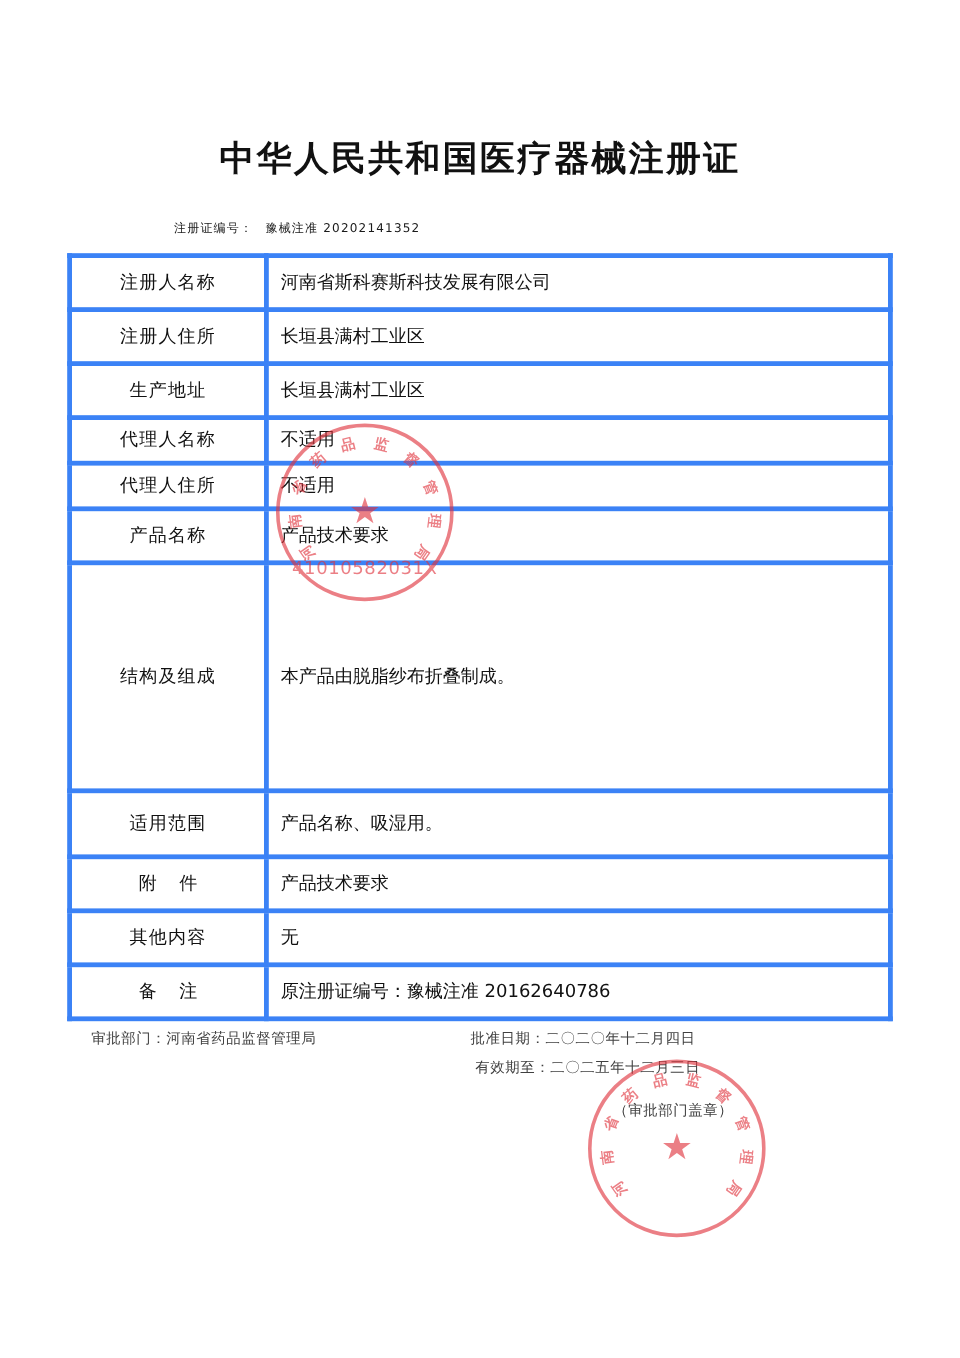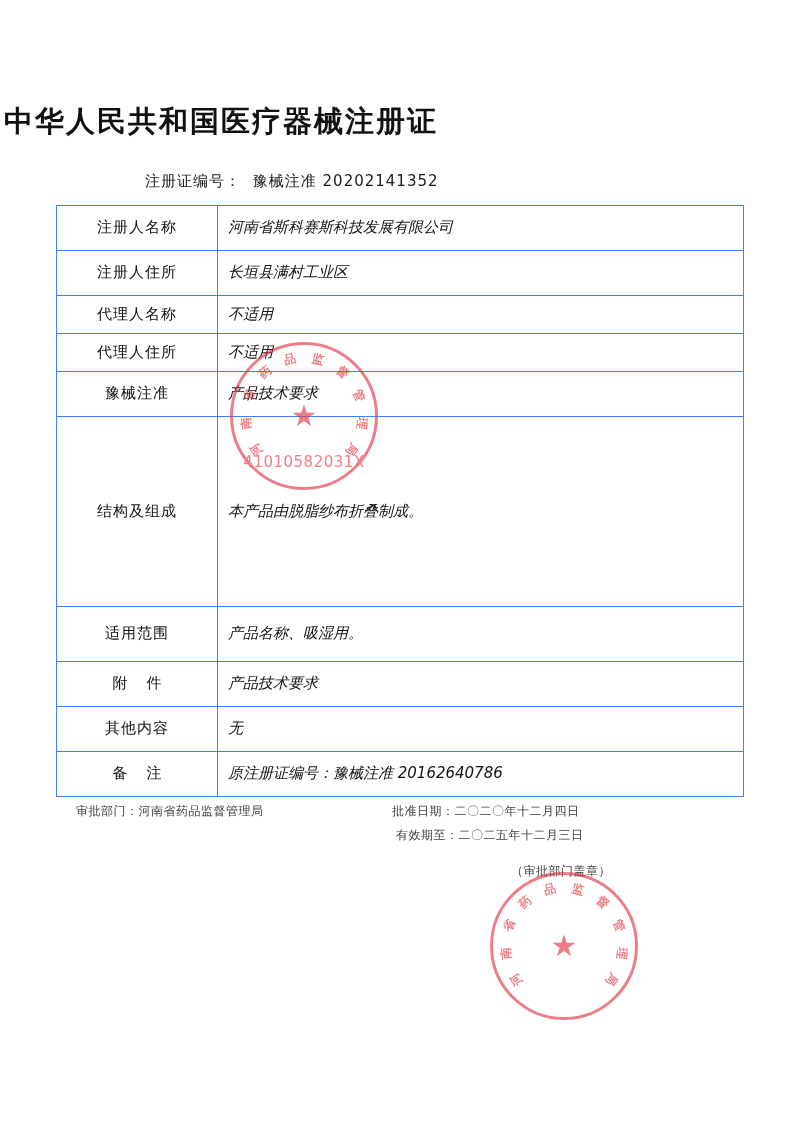"中华人民共和国医疗器械注册证" .doc-title { margin: 4px -> 15px; text-align: left -> center }
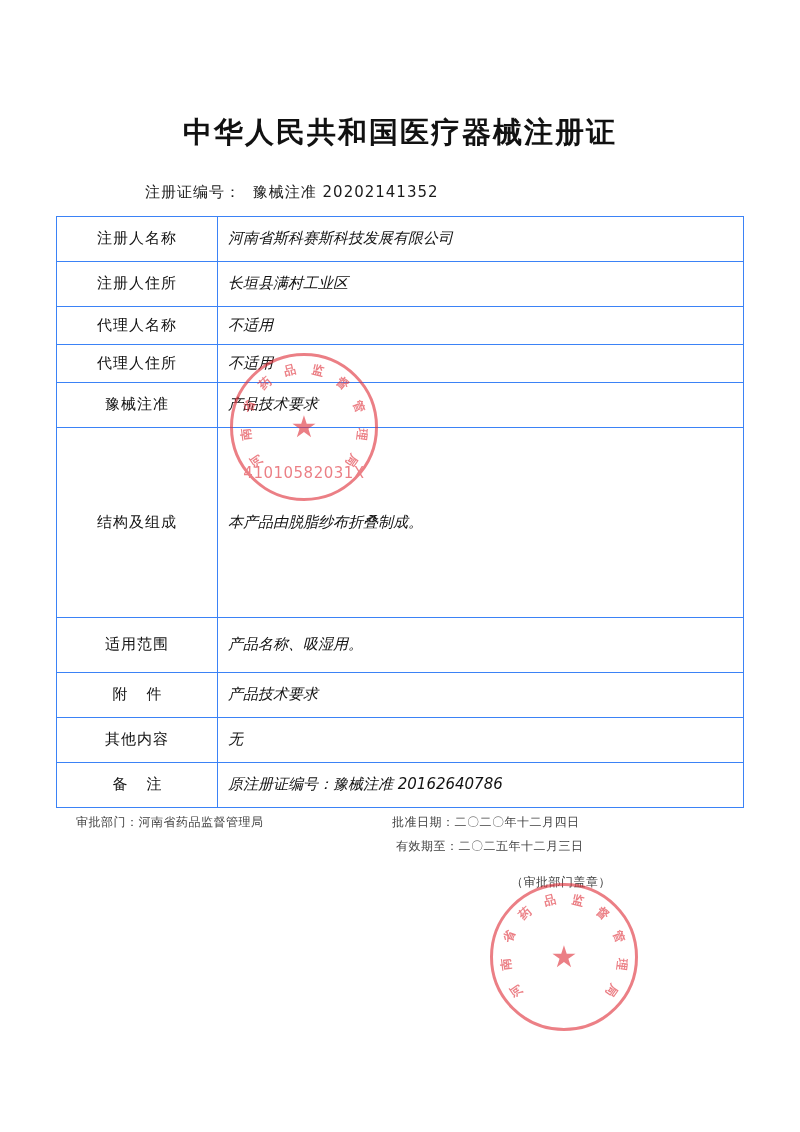"注册证编号： 豫械注准 20202141352" .reg-no-line { font-size: 15px -> 10px }
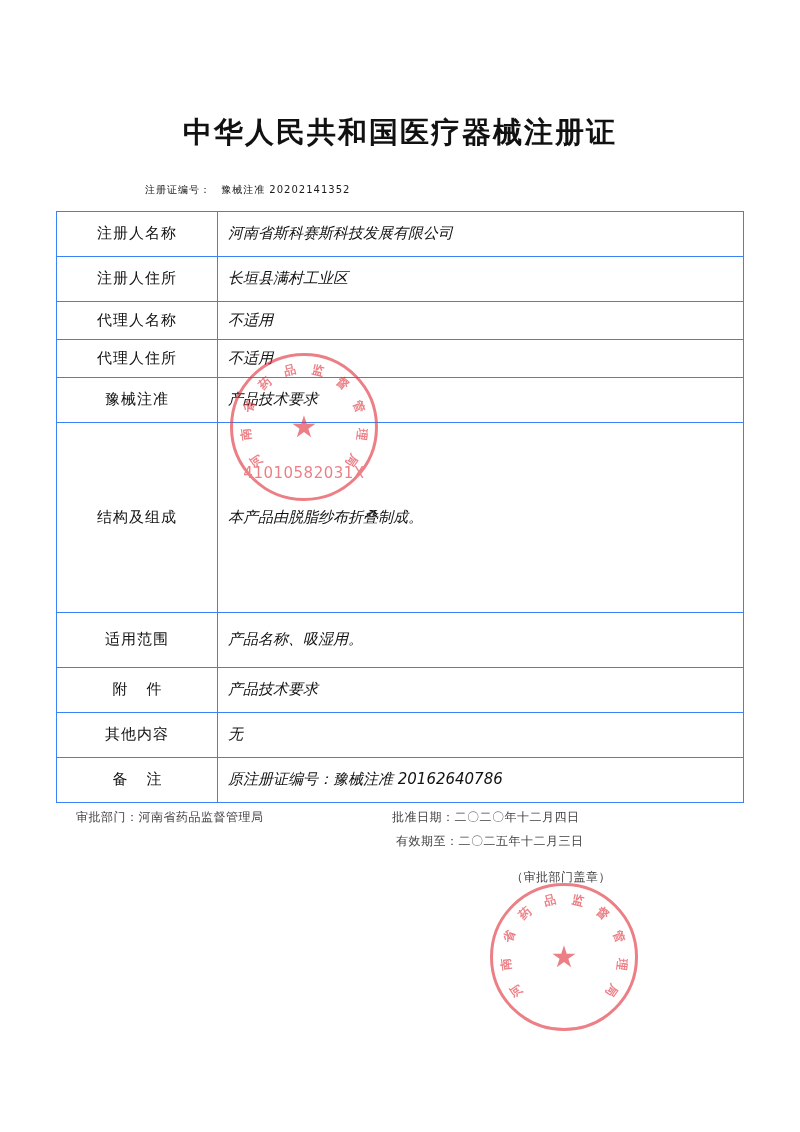"注册人名称" table.cert td { border: 1px solid #3b82f6 -> 4px solid #3b82f6 }
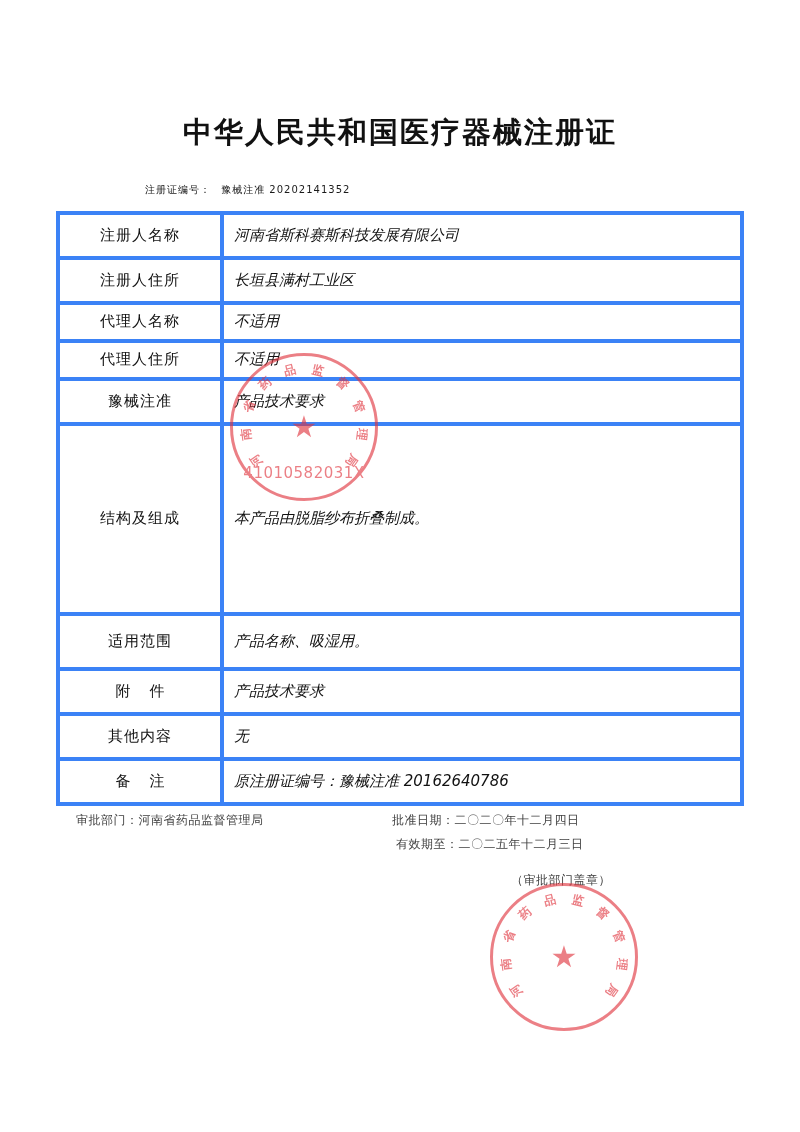"河南省斯科赛斯科技发展有限公司" td.value { font-style: italic -> none }
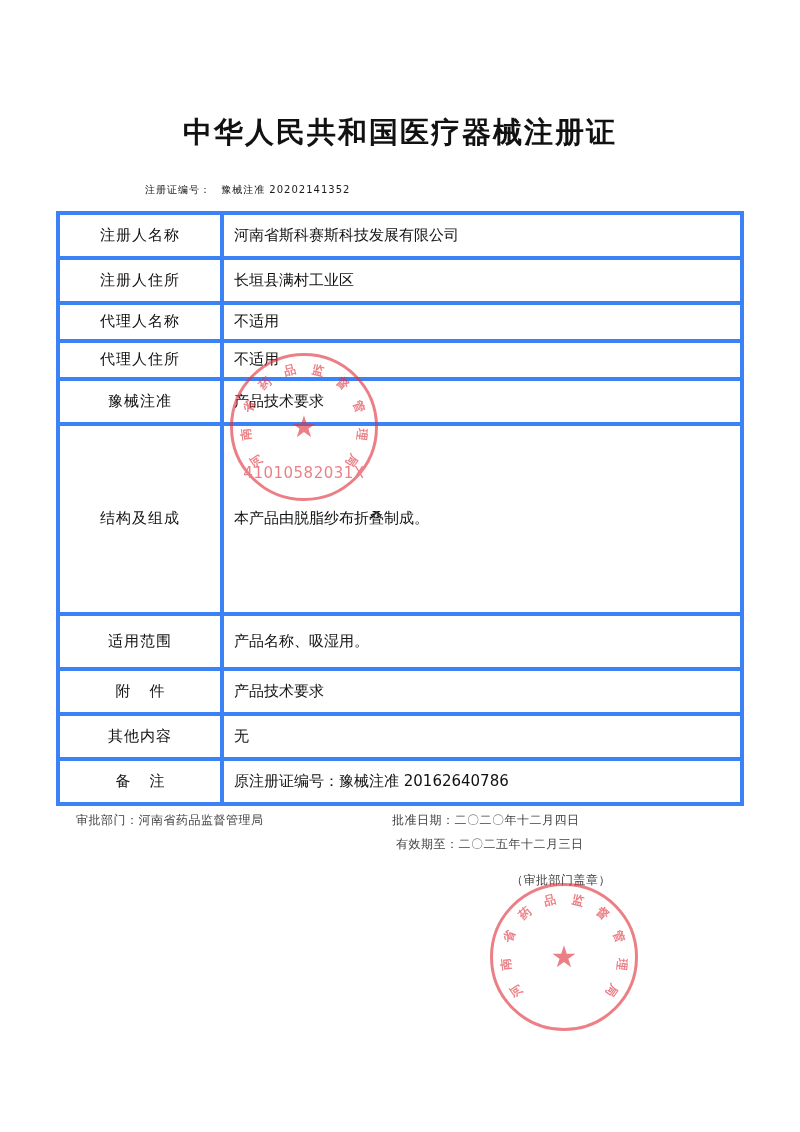"生产地址" tr.row-h-normal { html: none -> <tr> <td>生产地址</td> <td>长垣县满村工业区</td> </tr> }
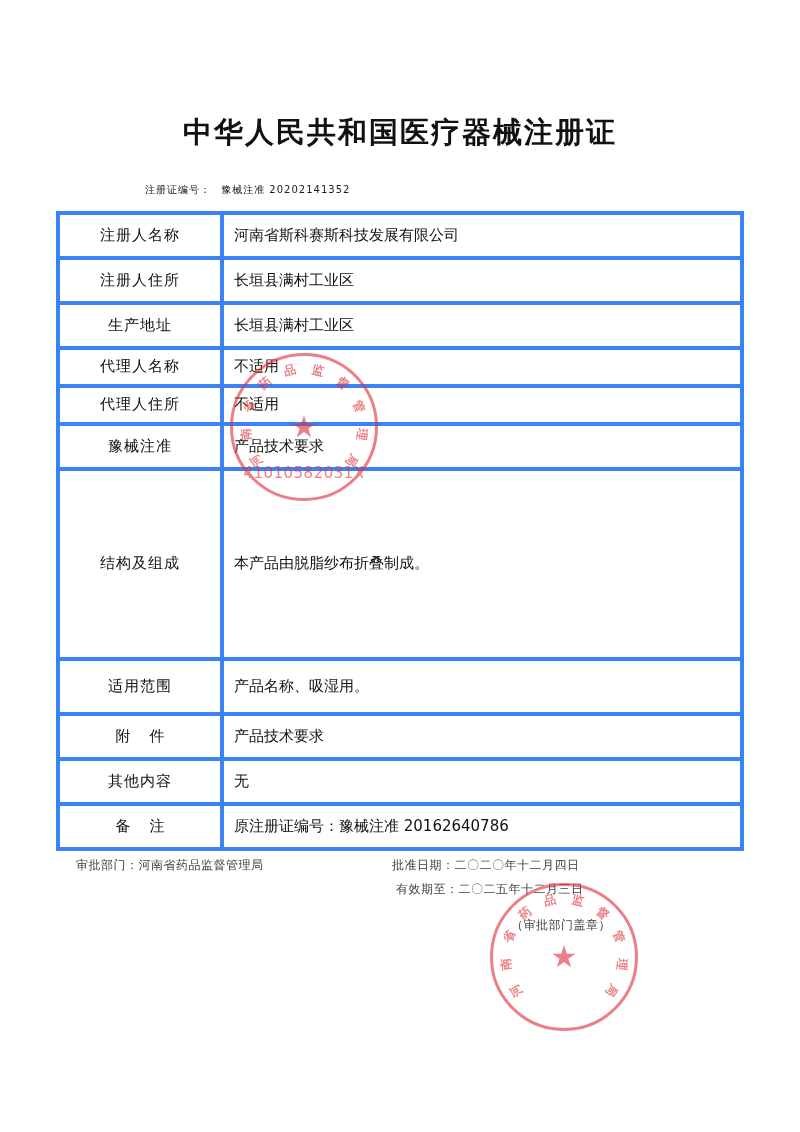"豫械注准" td.label { text: 豫械注准 -> 产品名称 }
